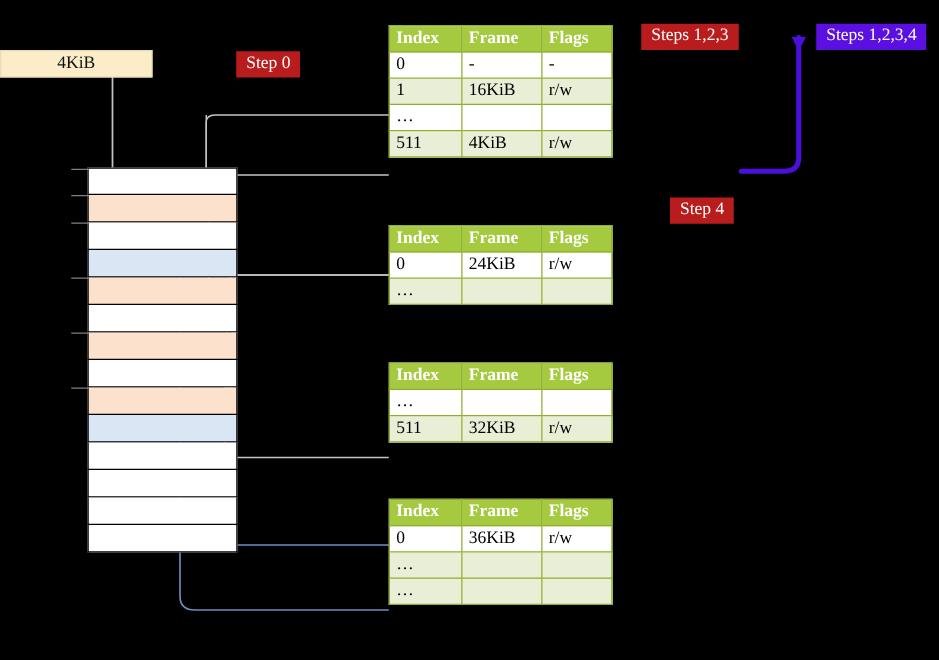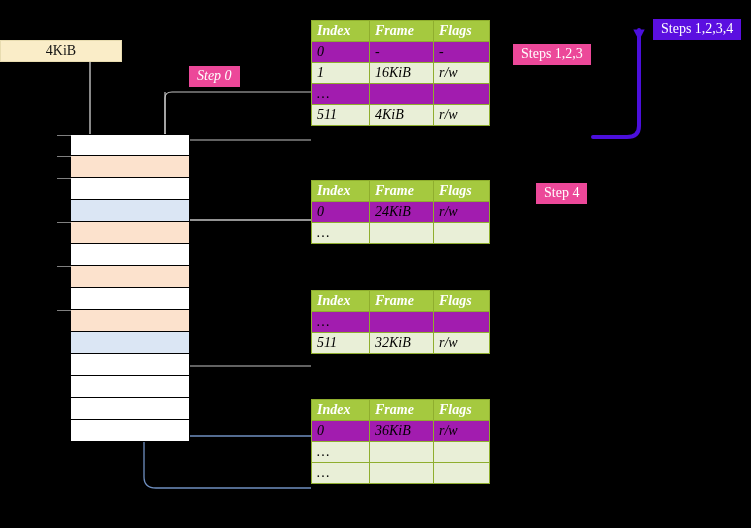"Index" .ptable { background: #a21caf -> #ffffff; font-style: italic -> none }
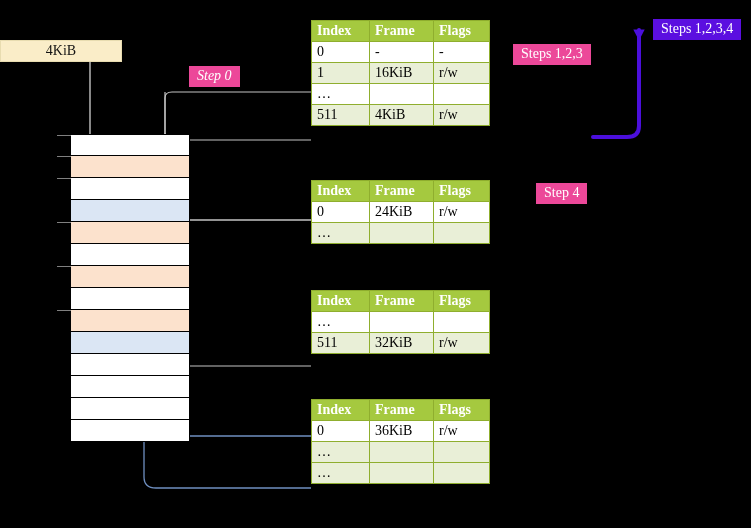"Steps 1,2,3" .badge.red { background: #ec4899 -> #b91c1c; margin-top: 25px -> none }
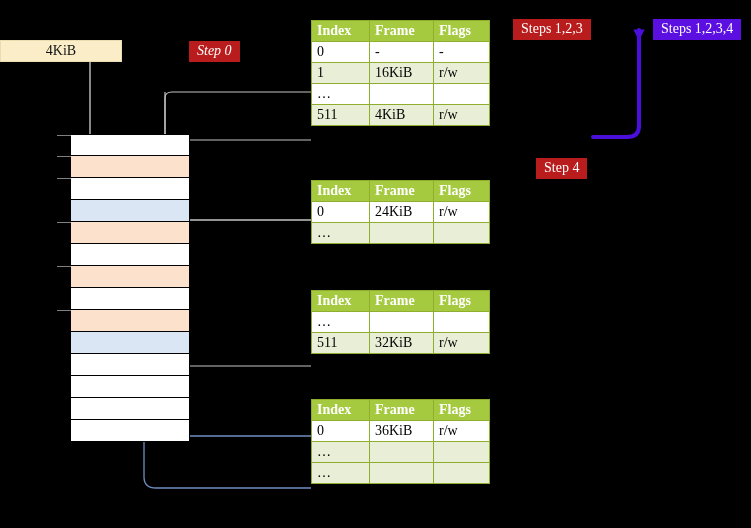"Step 0" div.badge { font-style: italic -> none }
